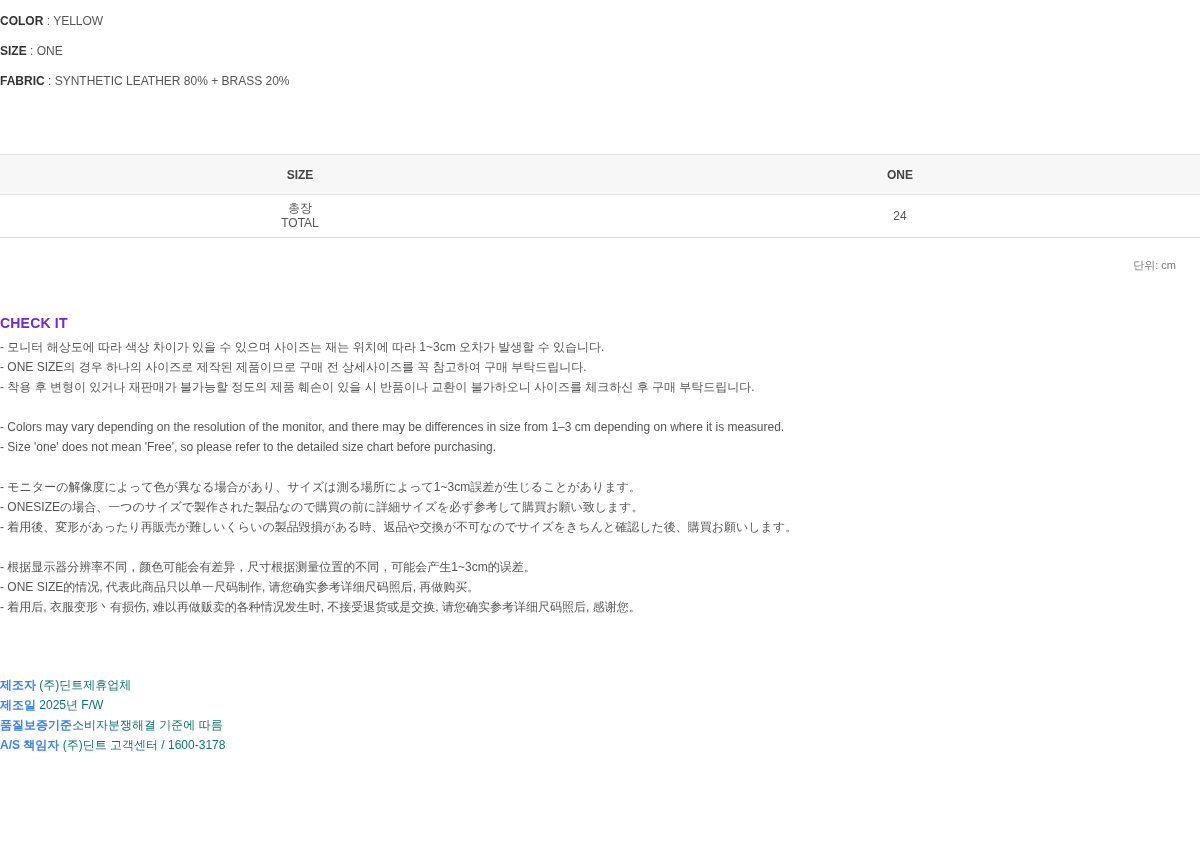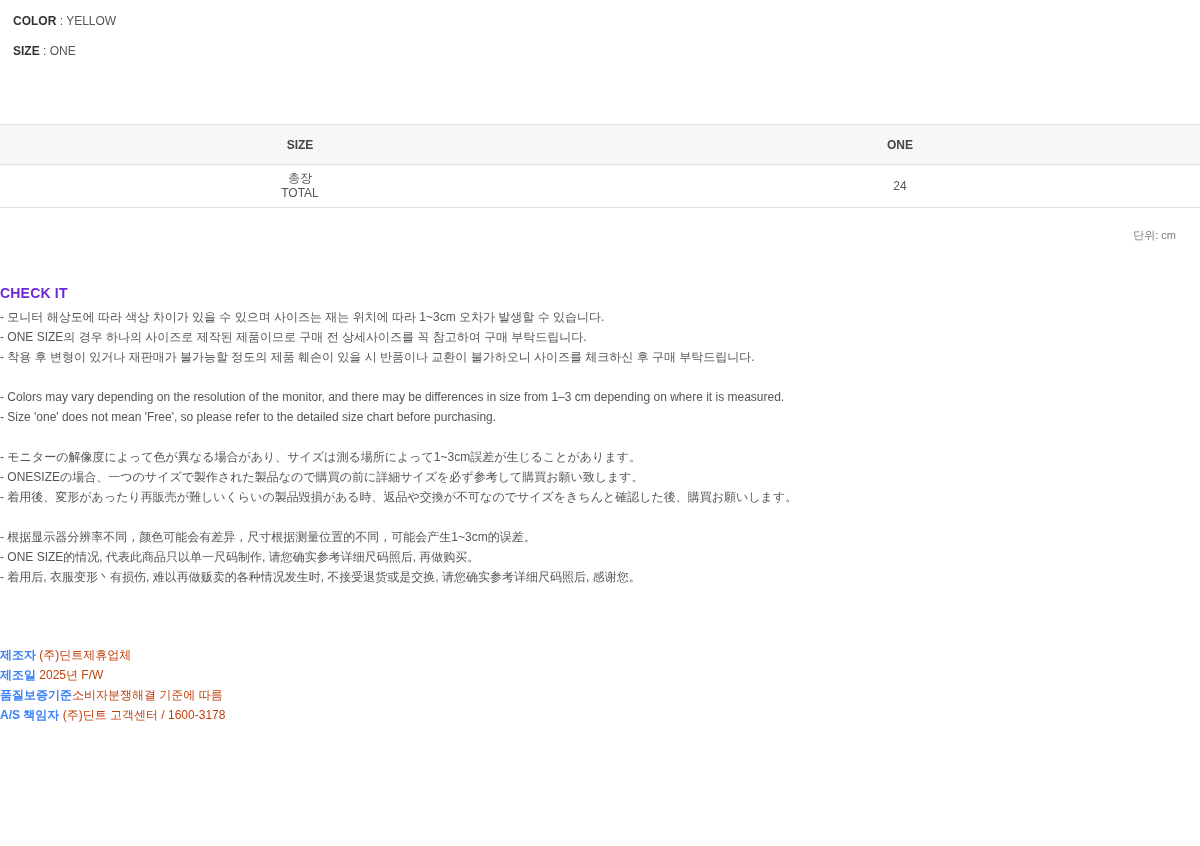"COLOR" .spec-key { padding-left: 13px -> none }
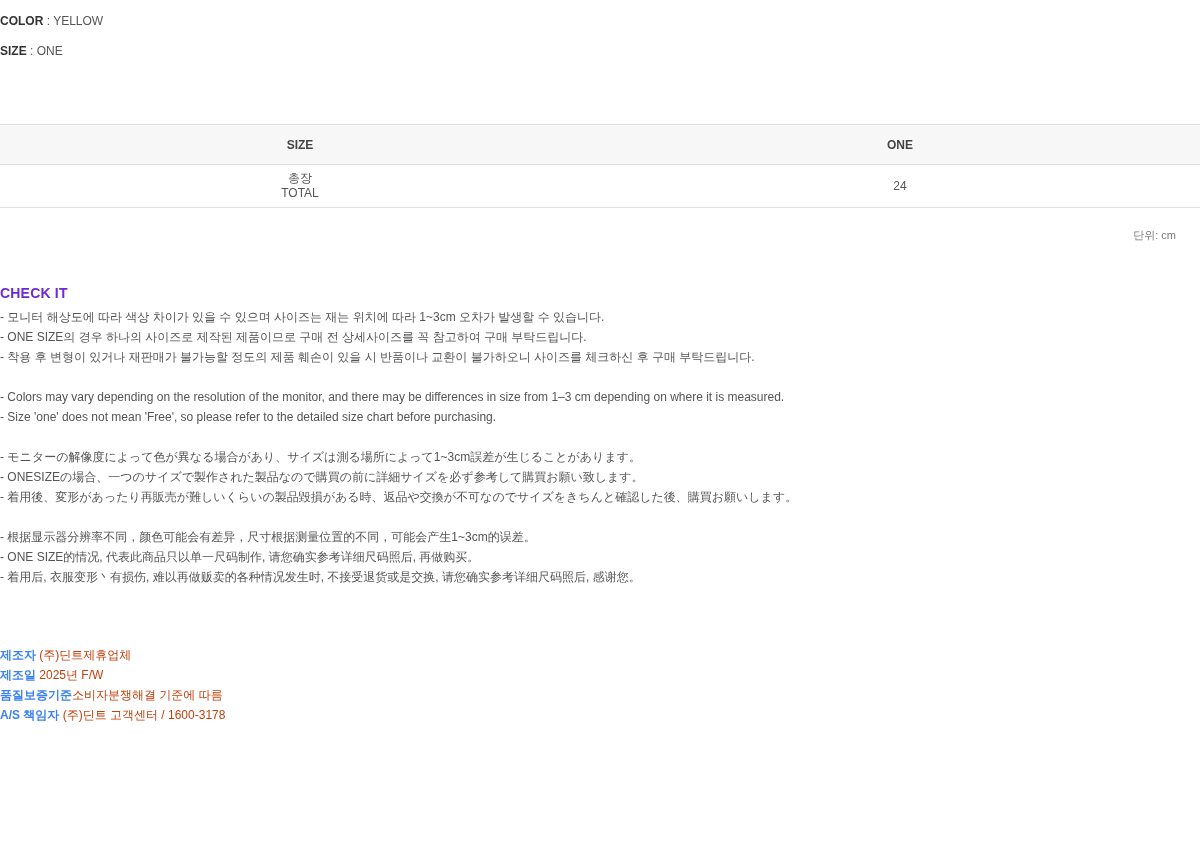"FABRIC : SYNTHETIC LEATHER 80%" div.spec-line { html: none -> <div> <span>FABRIC</span><span> : </span><span>SYNTHETIC LEATHER 80% + BRASS 20%</span> </div> }
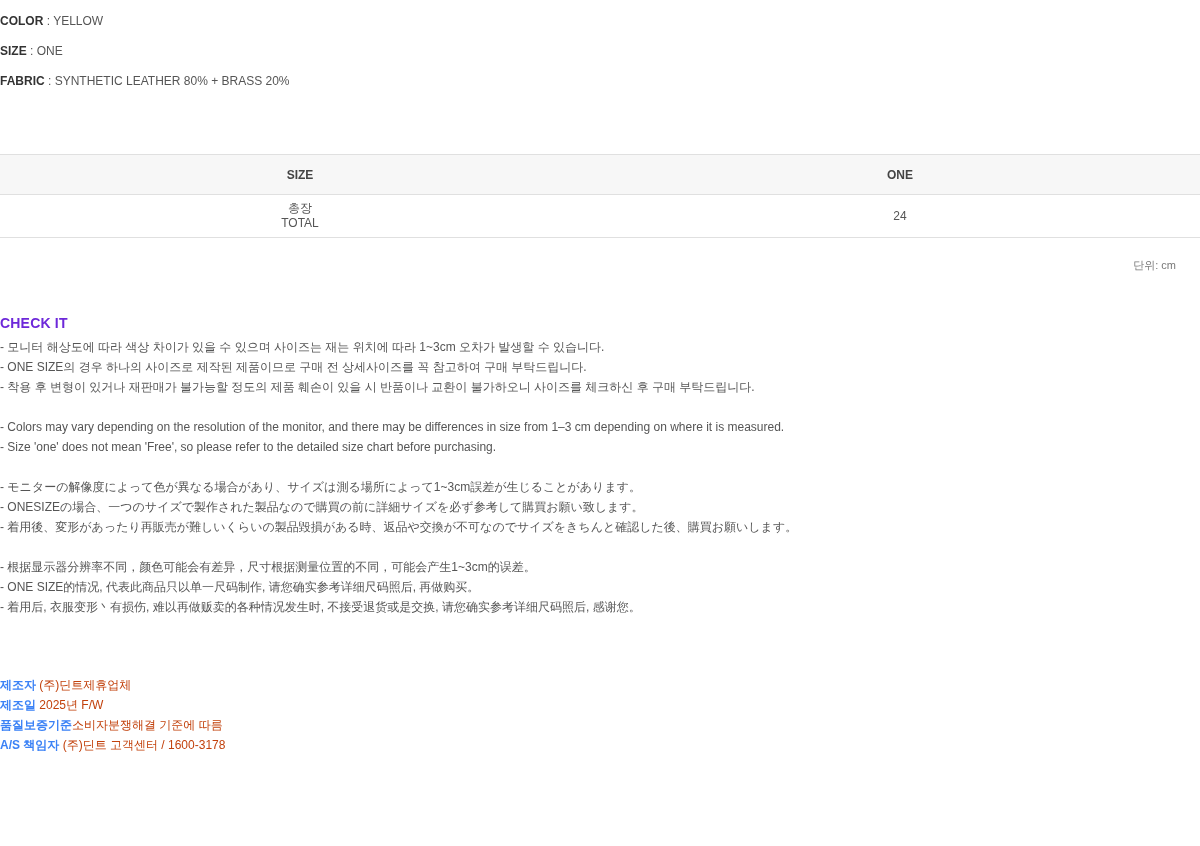"(주)딘트제휴업체" .maker-val { color: #c2410c -> #0f766e }
